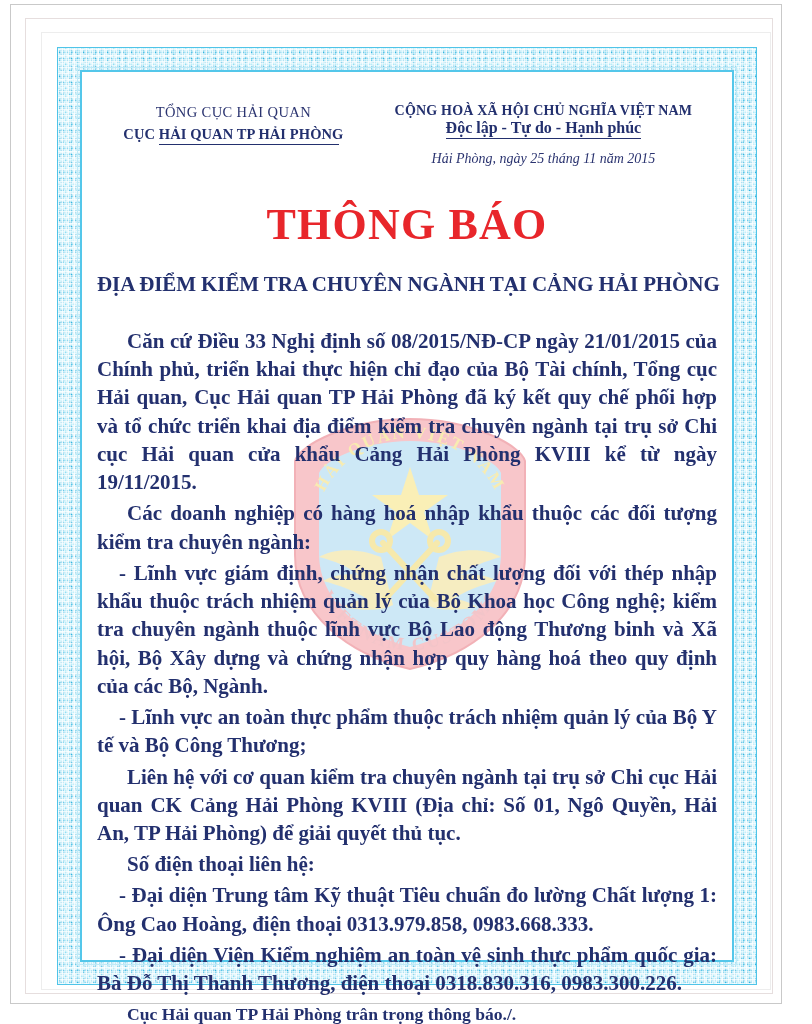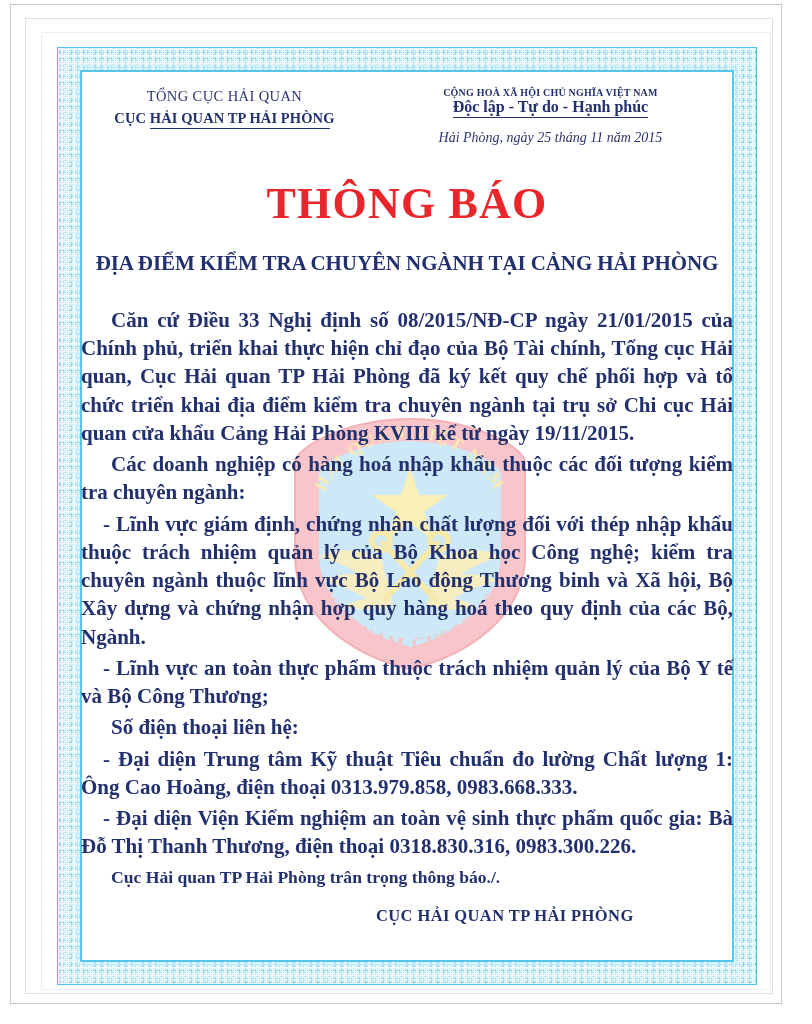"TỔNG CỤC HẢI QUAN" .page { padding: 0 -> 16px }
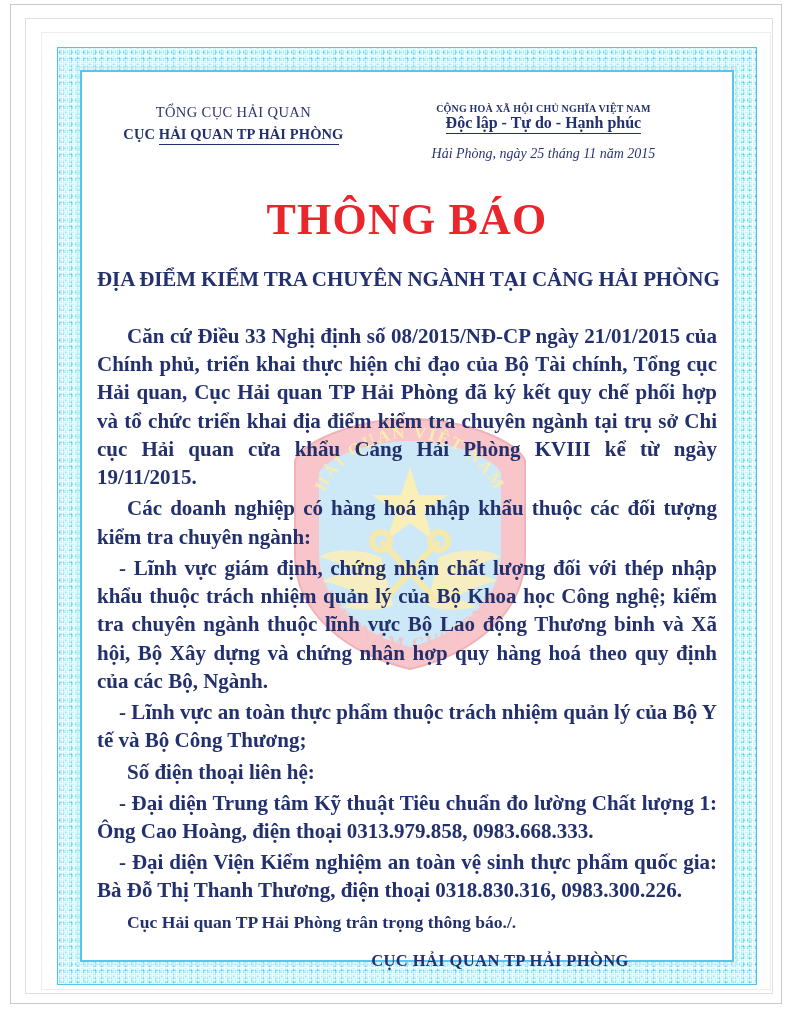"CỘNG HOÀ XÃ HỘI CHỦ" .nation { font-size: 10px -> 14px }
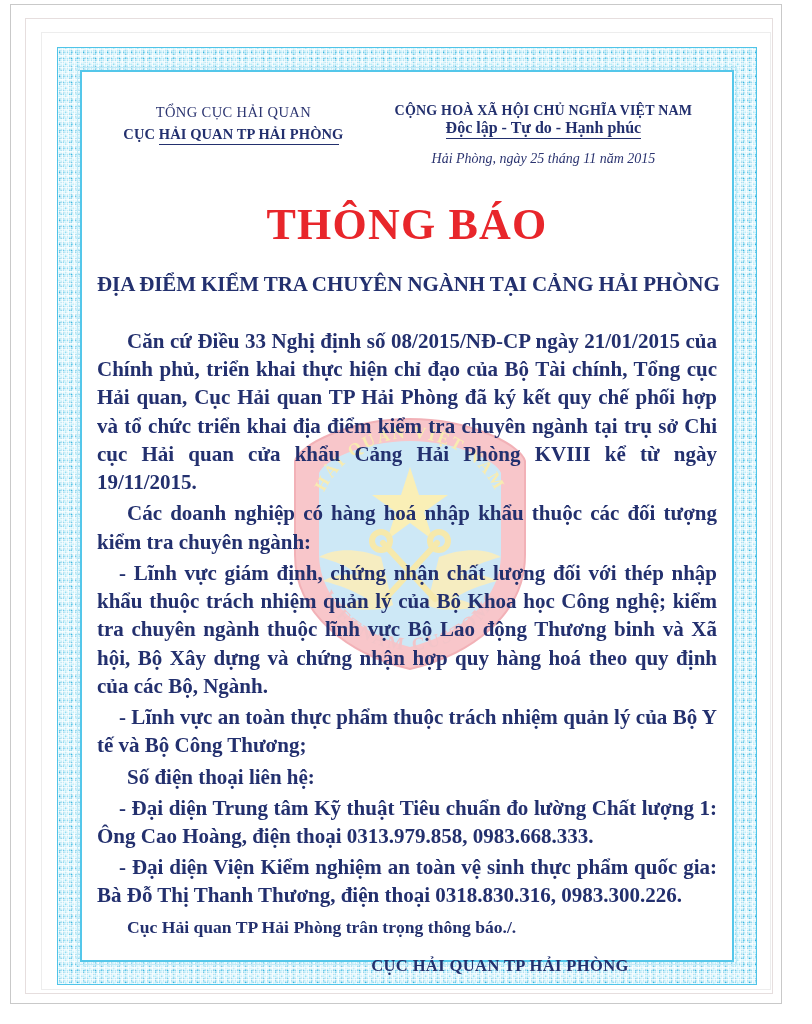"Liên hệ với cơ quan" p.para { html: none -> <p>Liên hệ với cơ quan kiểm tra chuyên ngành tại trụ sở Chi cục Hải quan CK Cảng Hải Phòng KVIII (Địa chỉ: Số 01, Ngô Quyền, Hải An, TP Hải Phòng) để giải quyết thủ tục.</p> }
